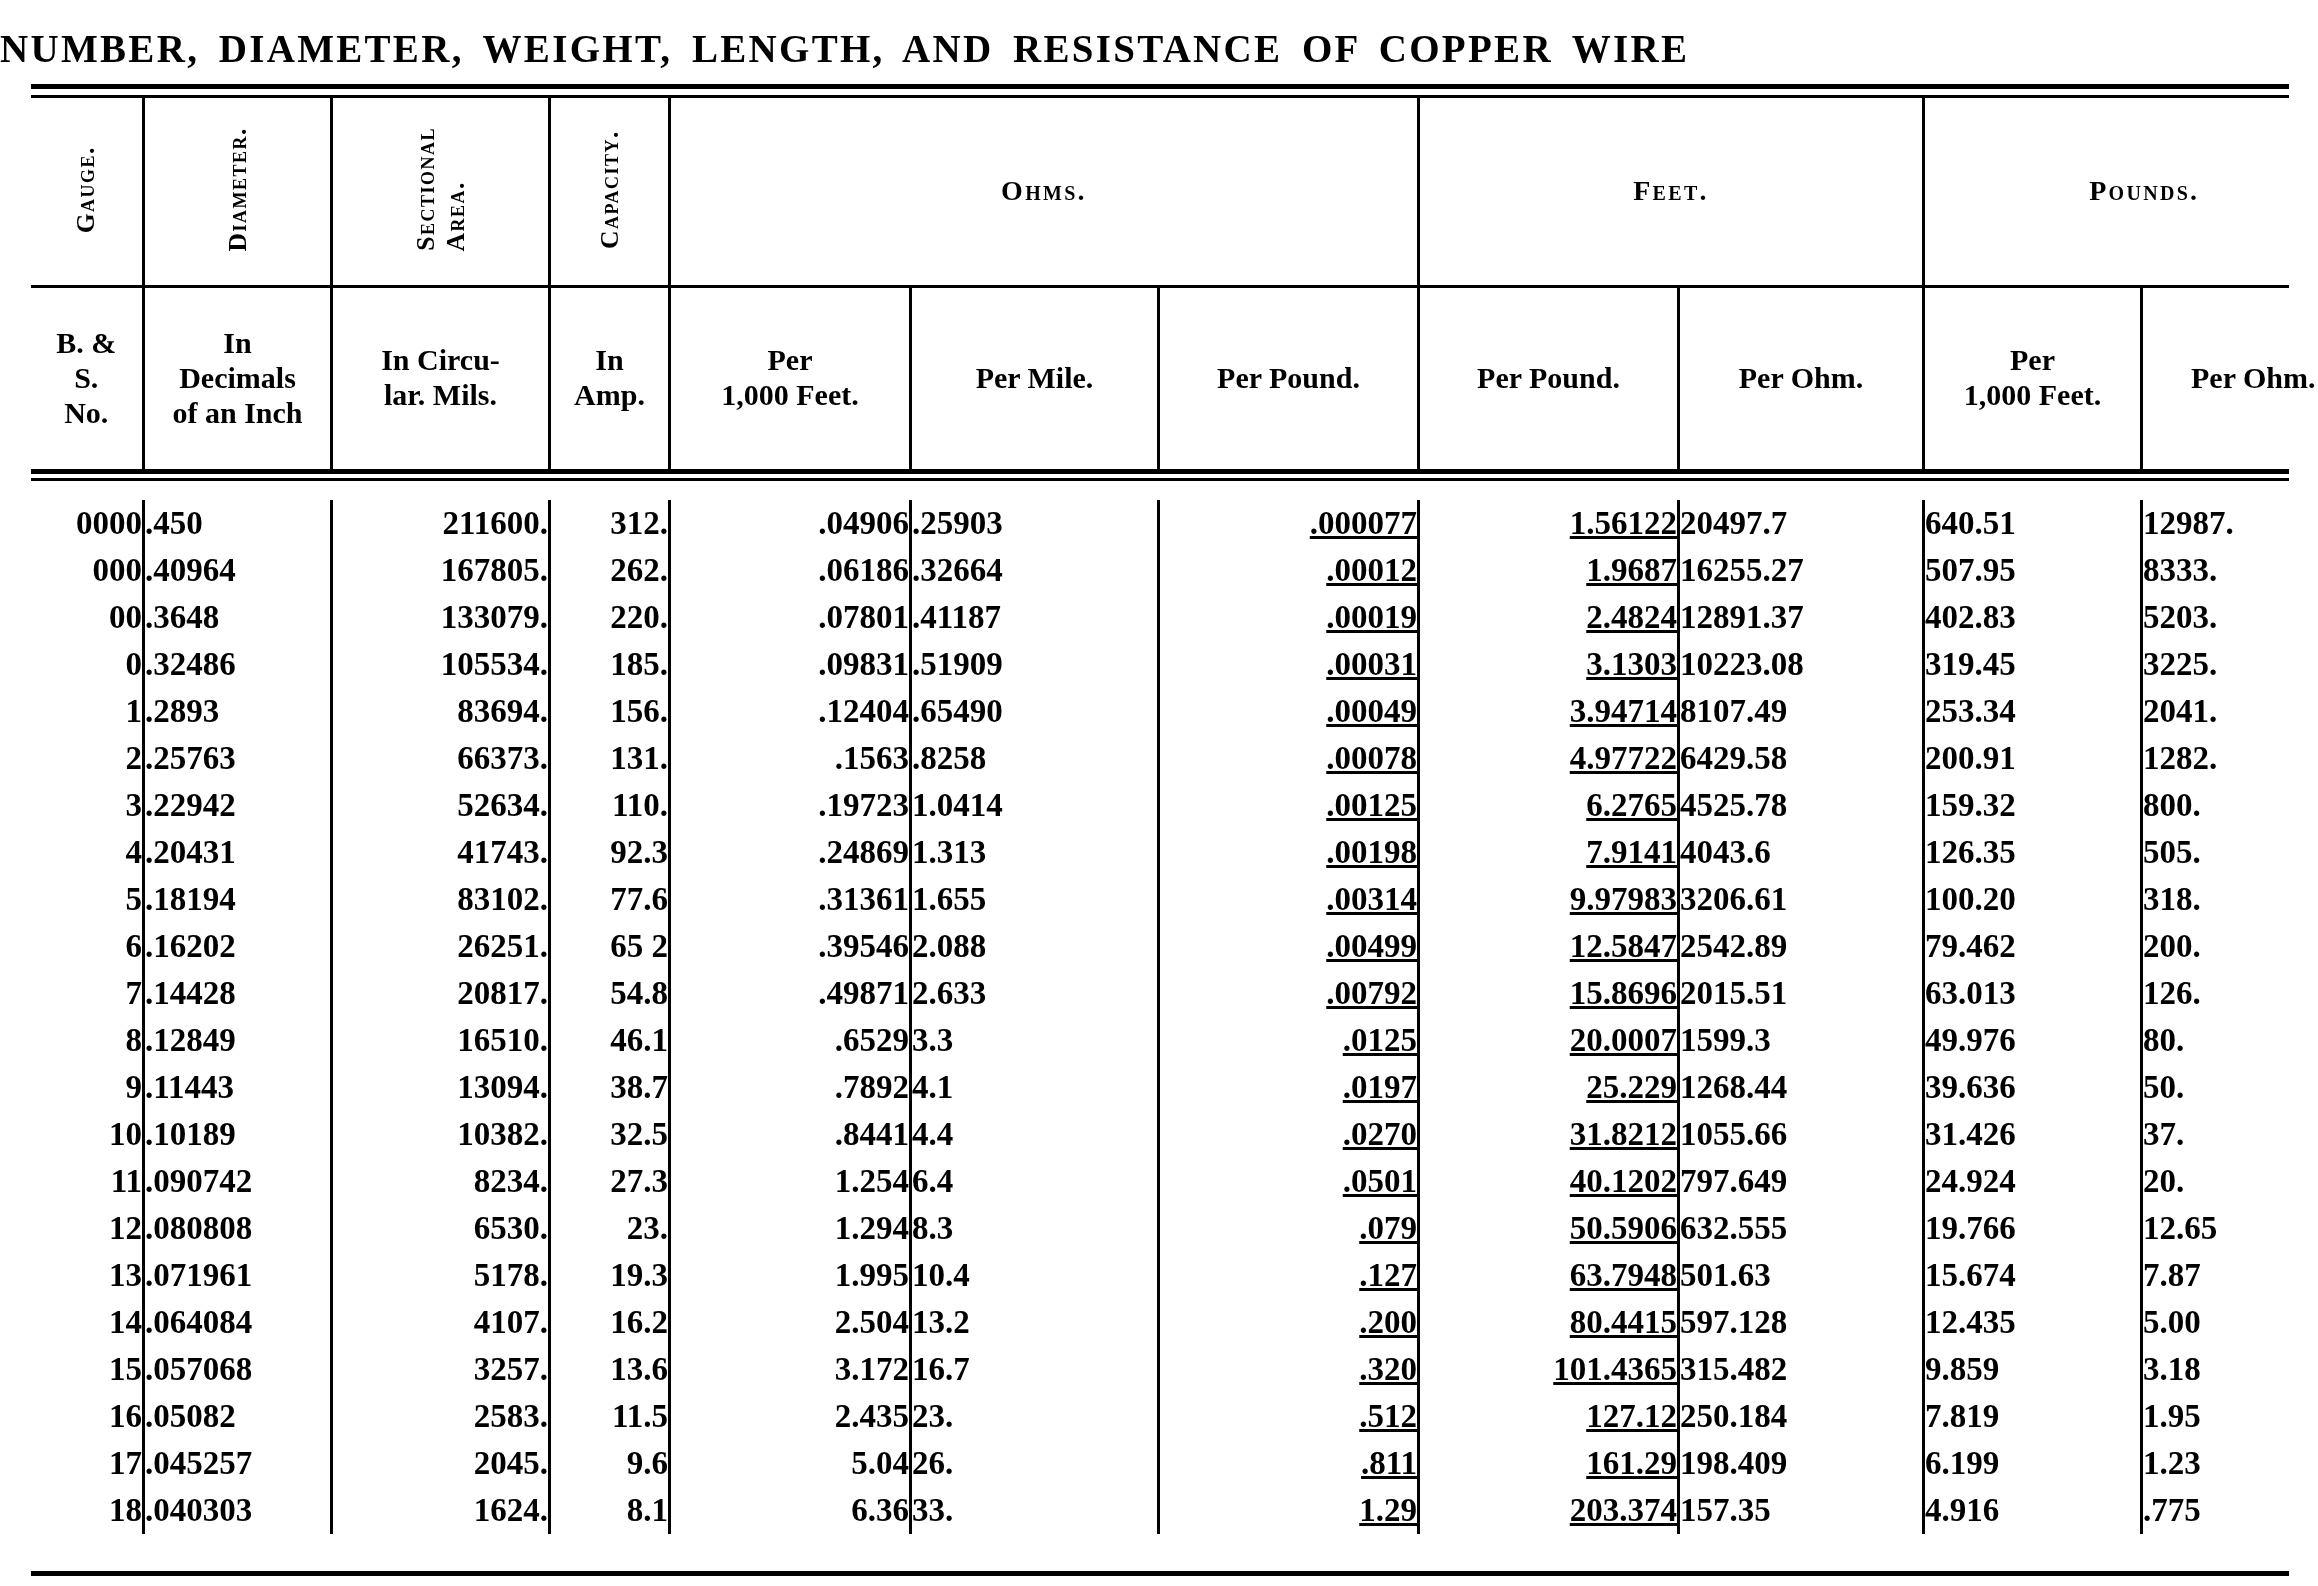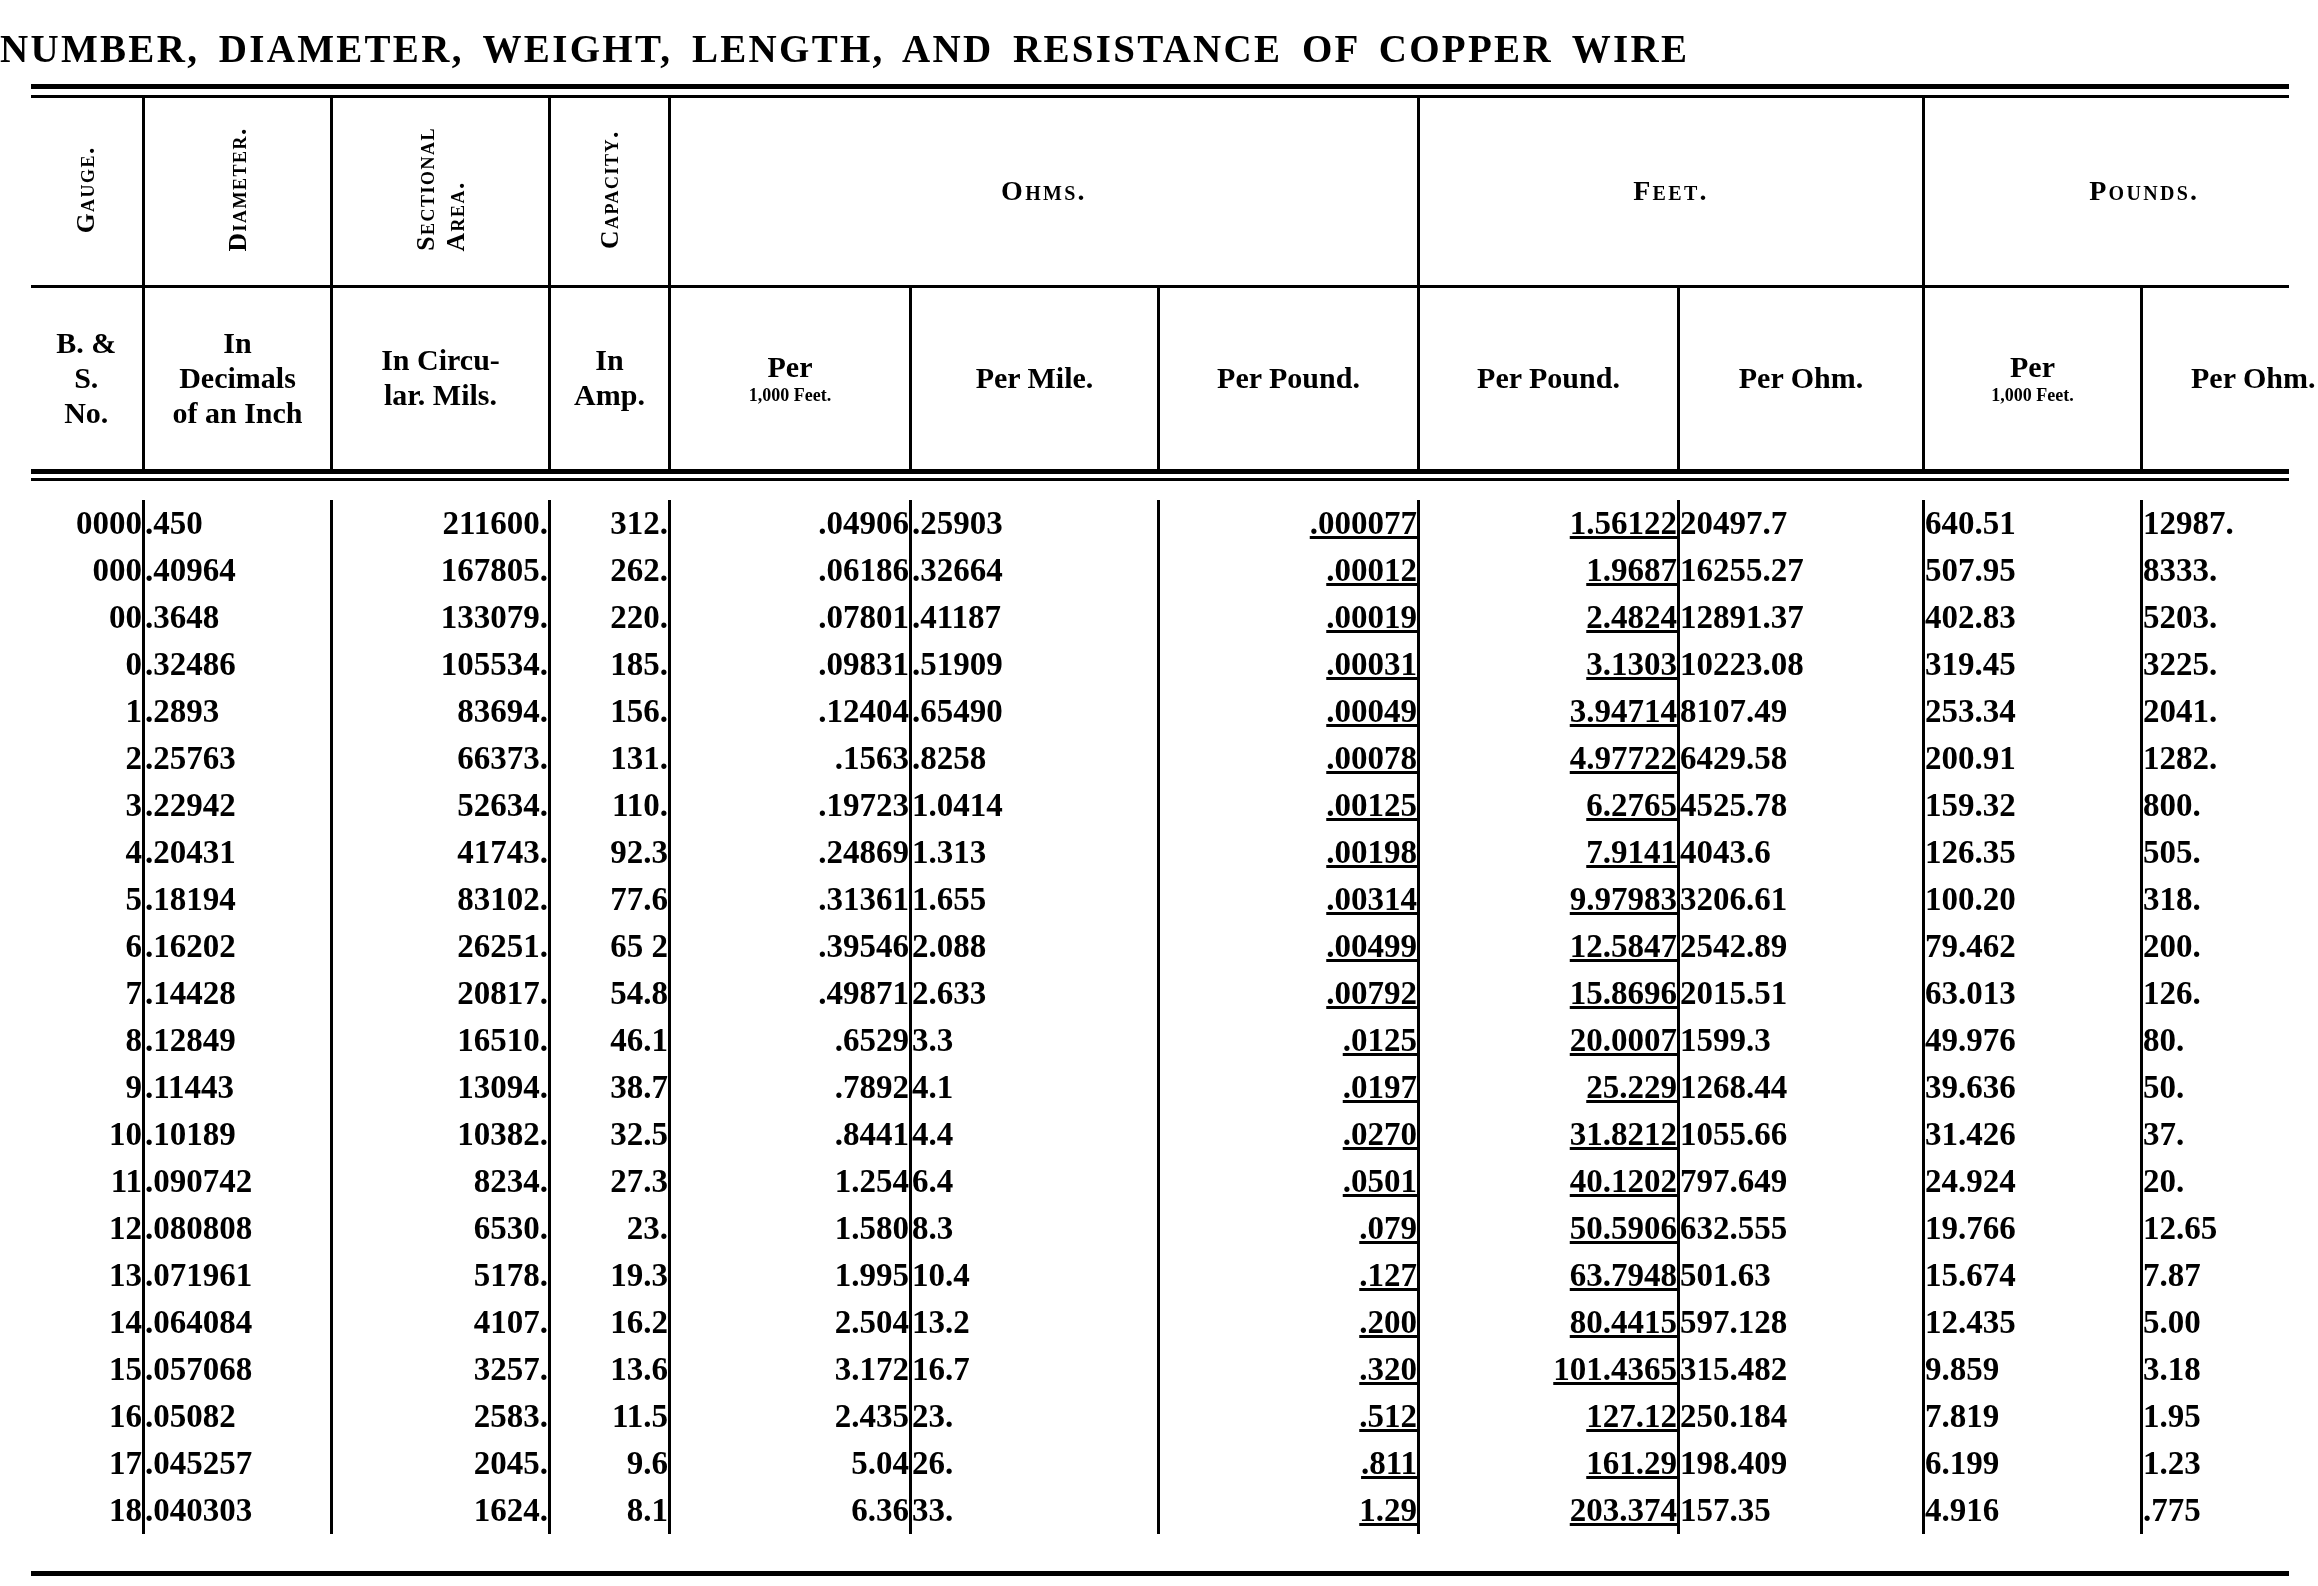"1,000 Feet." .sub-lbl .sm { font-size: 18px -> 30px }
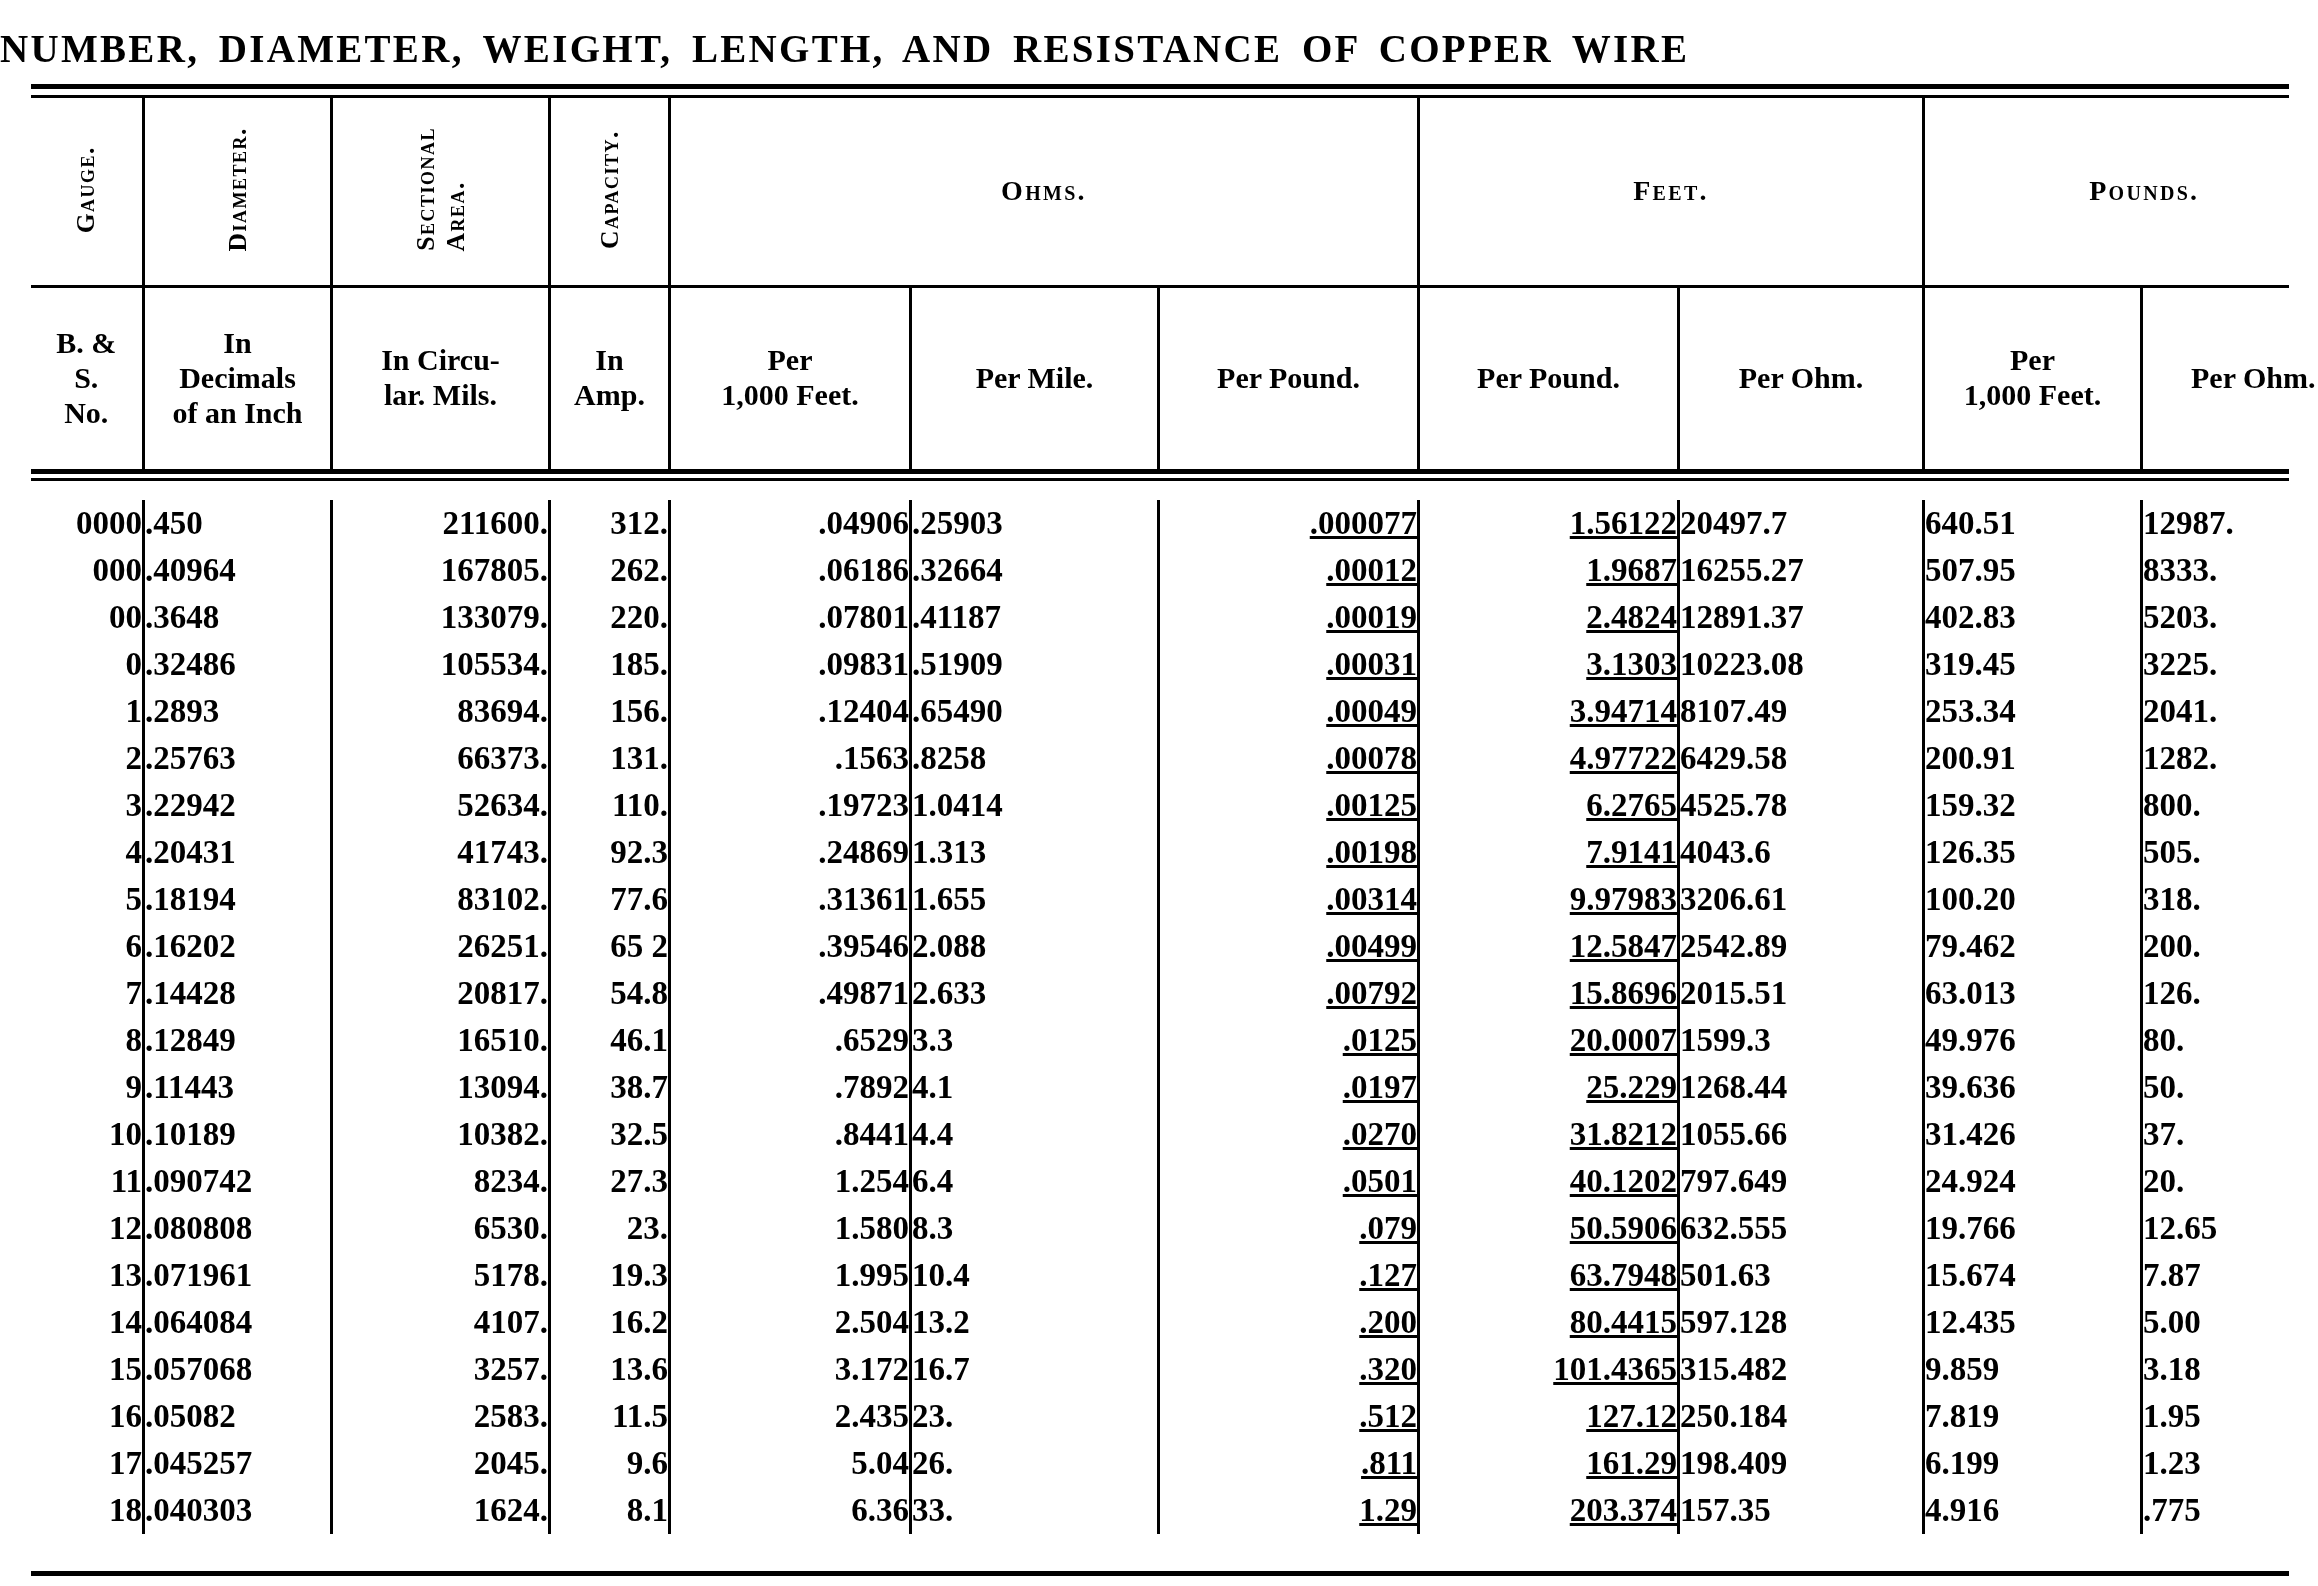"1.580" td.cell { text: 1.580 -> 1.294 }
